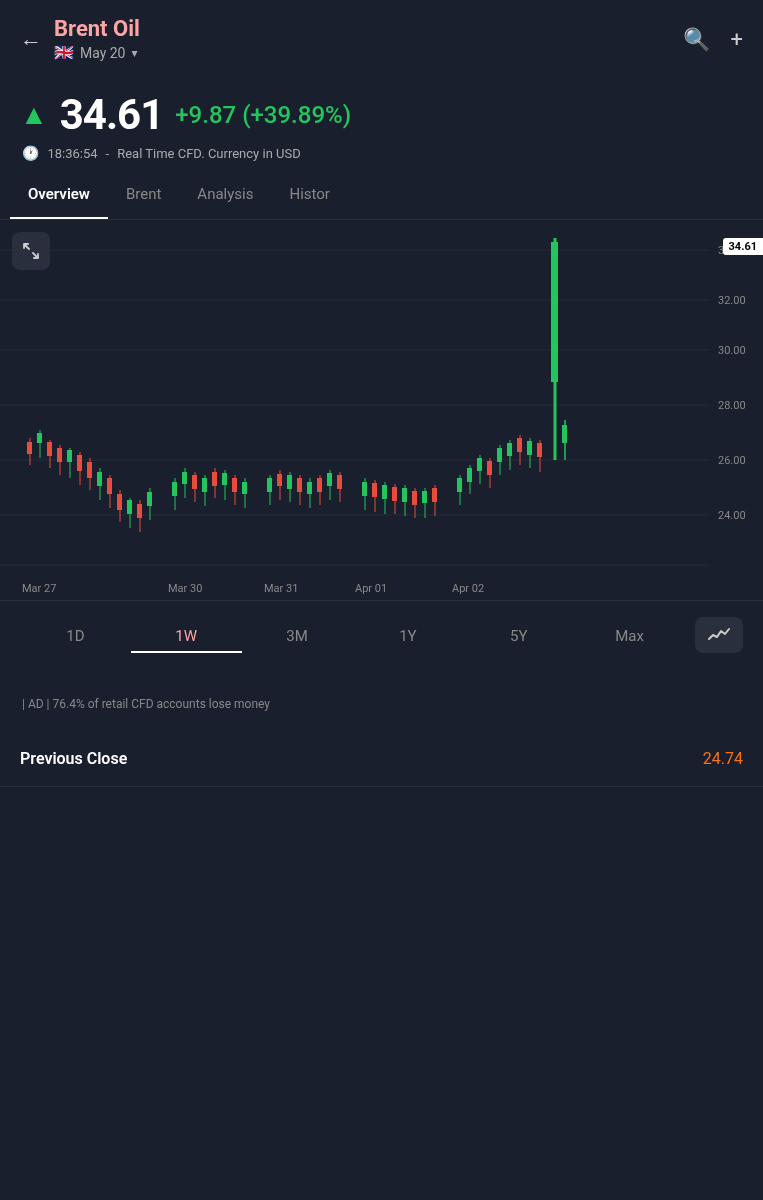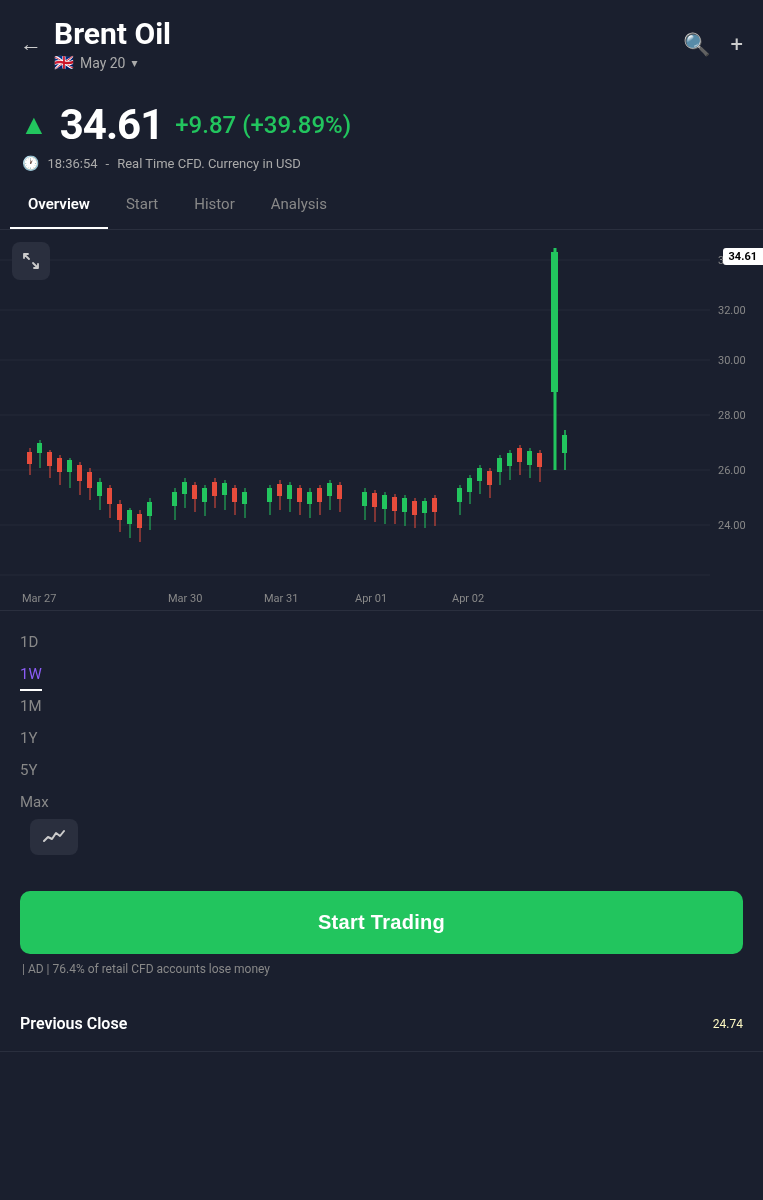"Brent Oil" .header-title { color: #ffffff -> #fca5a5; font-size: 30px -> 22px }
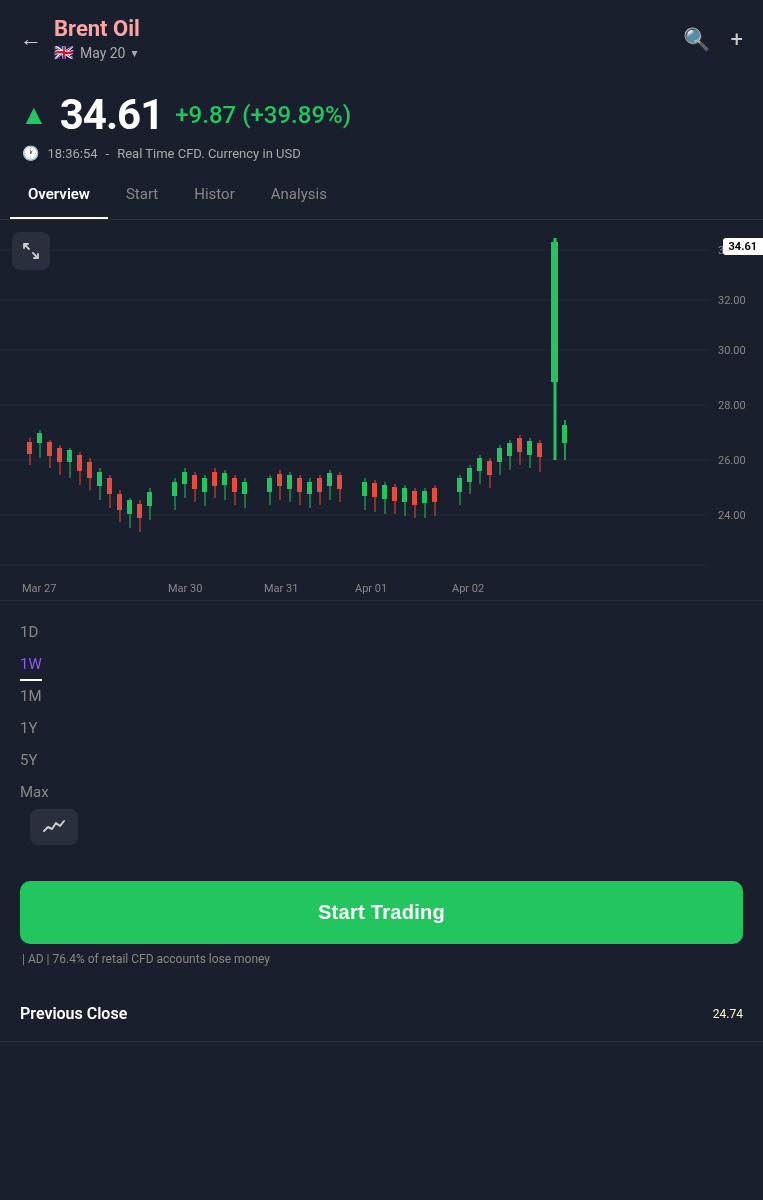"Start" div.tab { text: Start -> Brent }
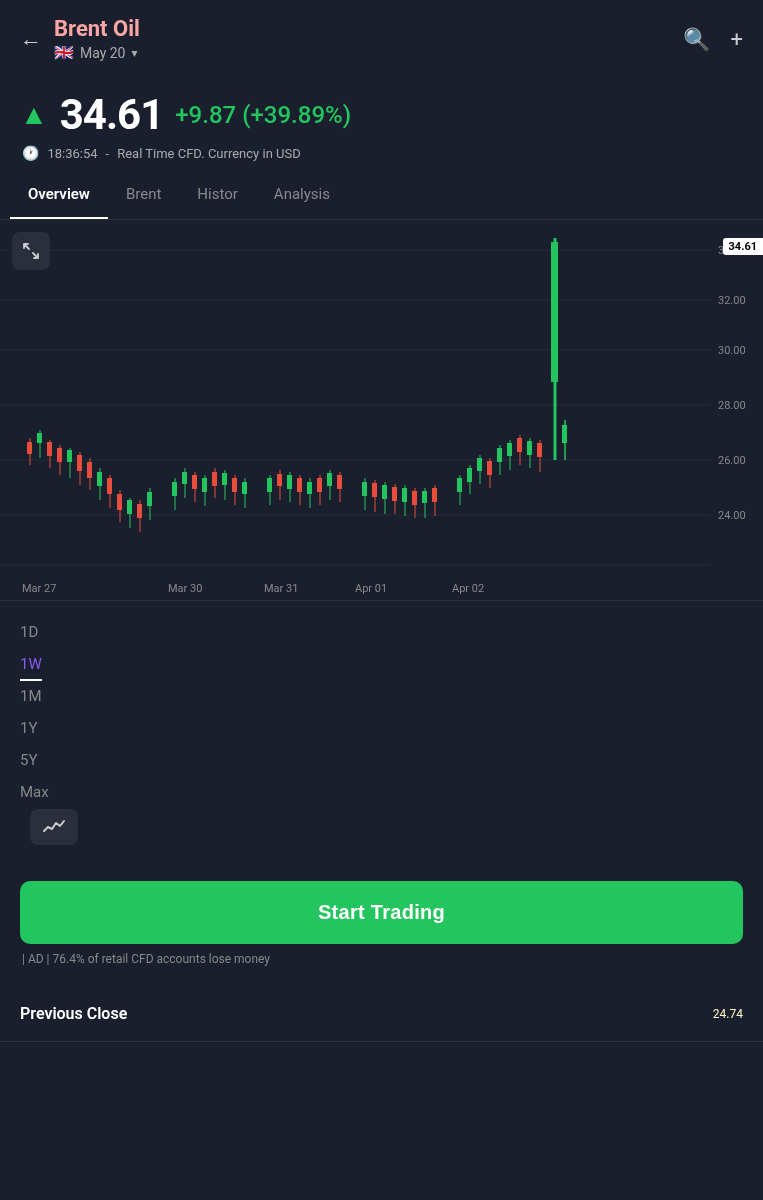"Histor" div.tab { order: before "Analysis" -> after "Analysis" }
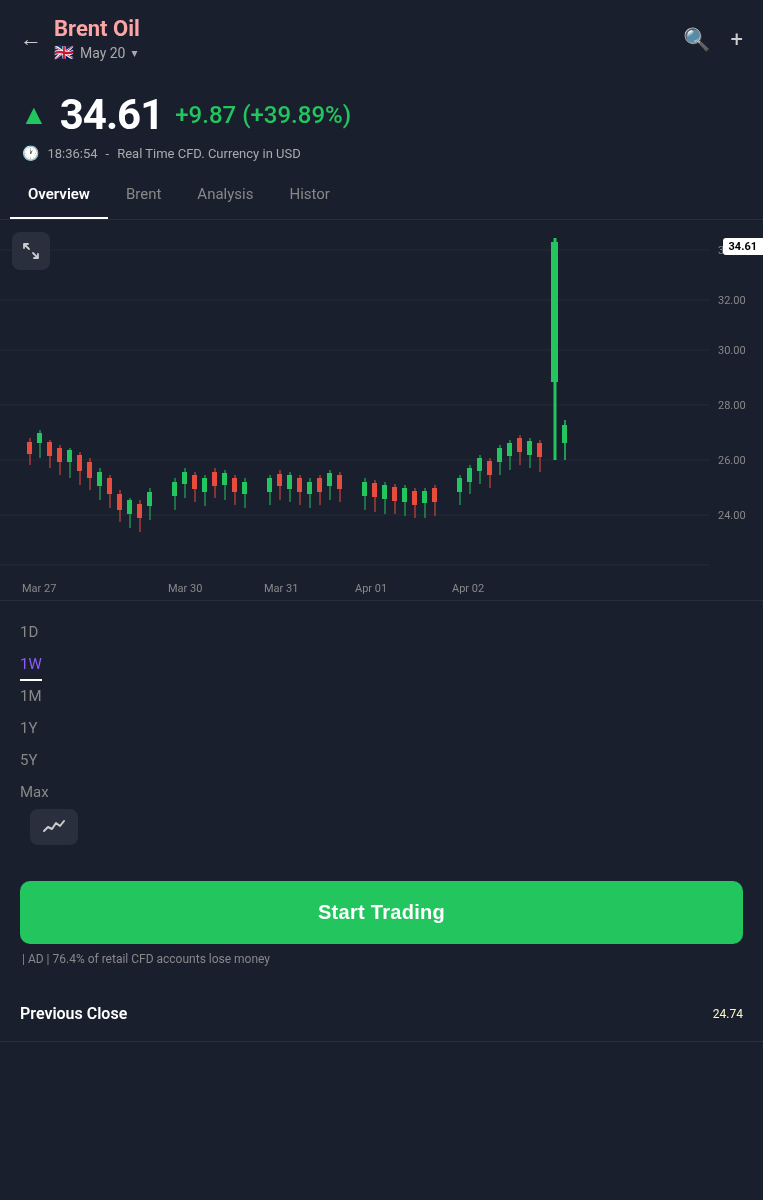"1D" .time-periods { align-items: flex-start -> flex-end; flex-direction: column -> none }
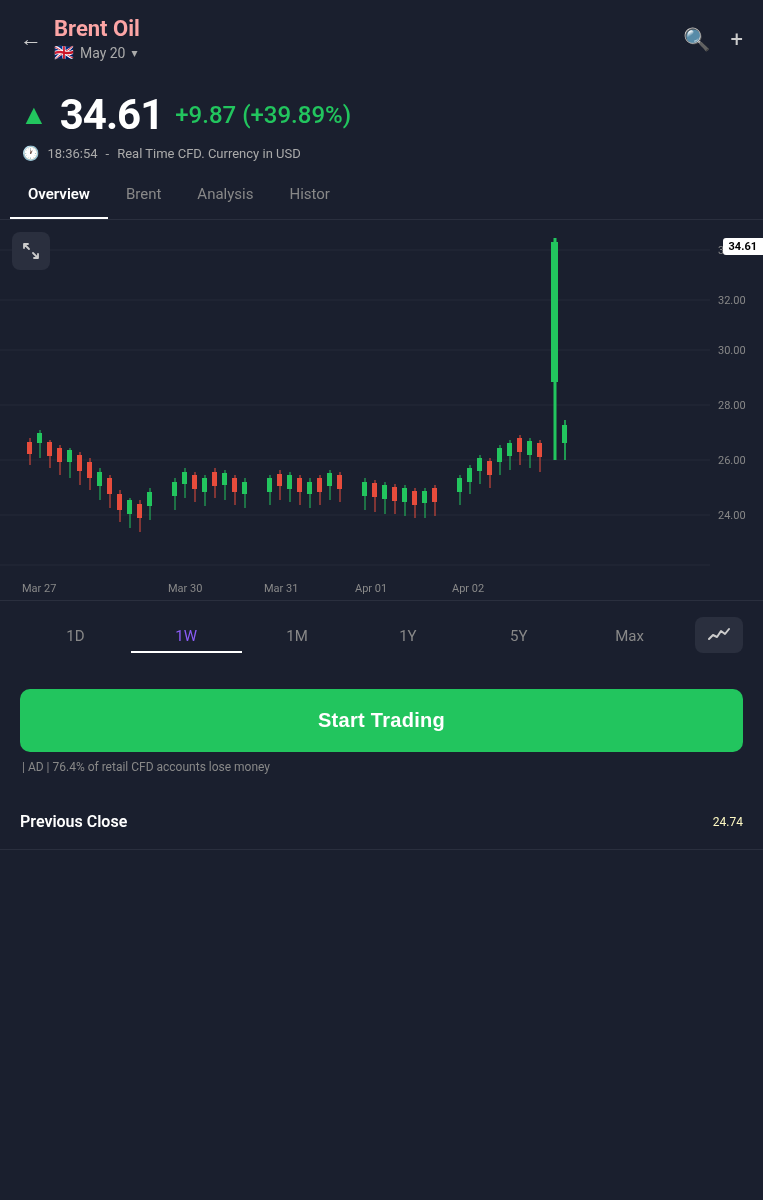"1W" .period-btn.active { color: #8b5cf6 -> #fca5a5 }
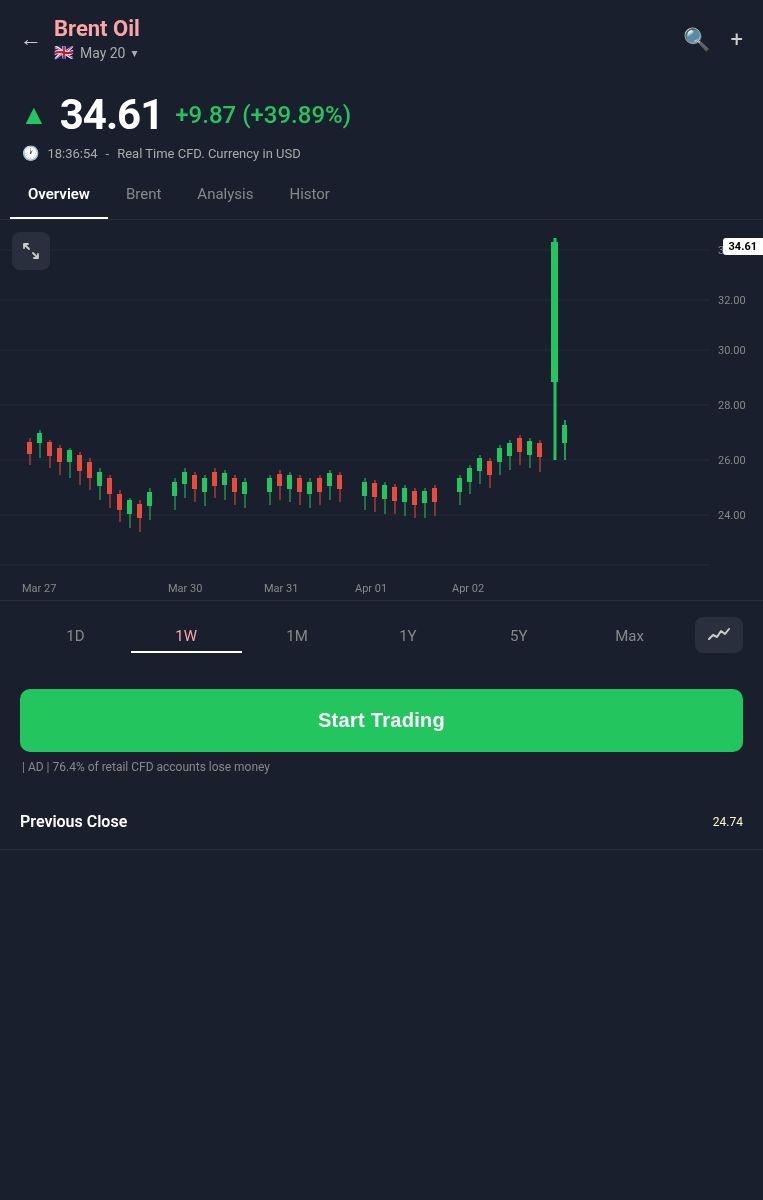"1M" div.period-btn { text: 1M -> 3M }
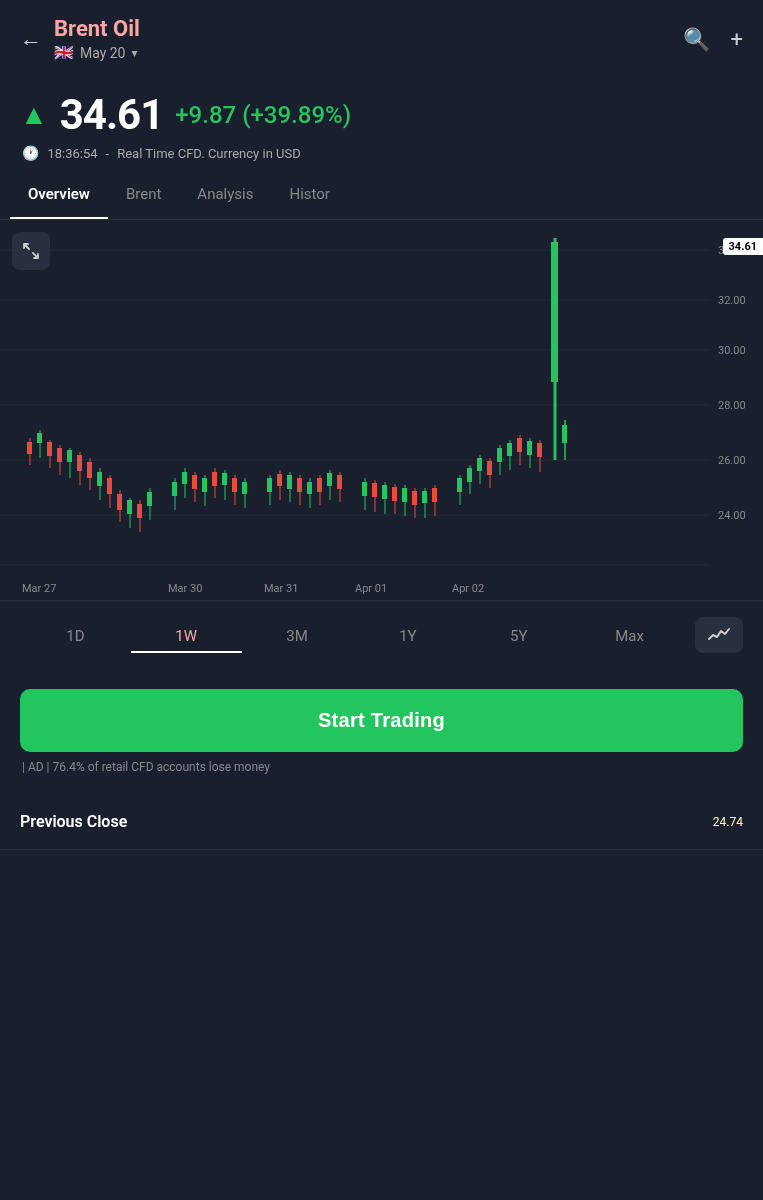"Start Trading" button.start-trading-btn { html: <button>Start Trading</button> -> none }
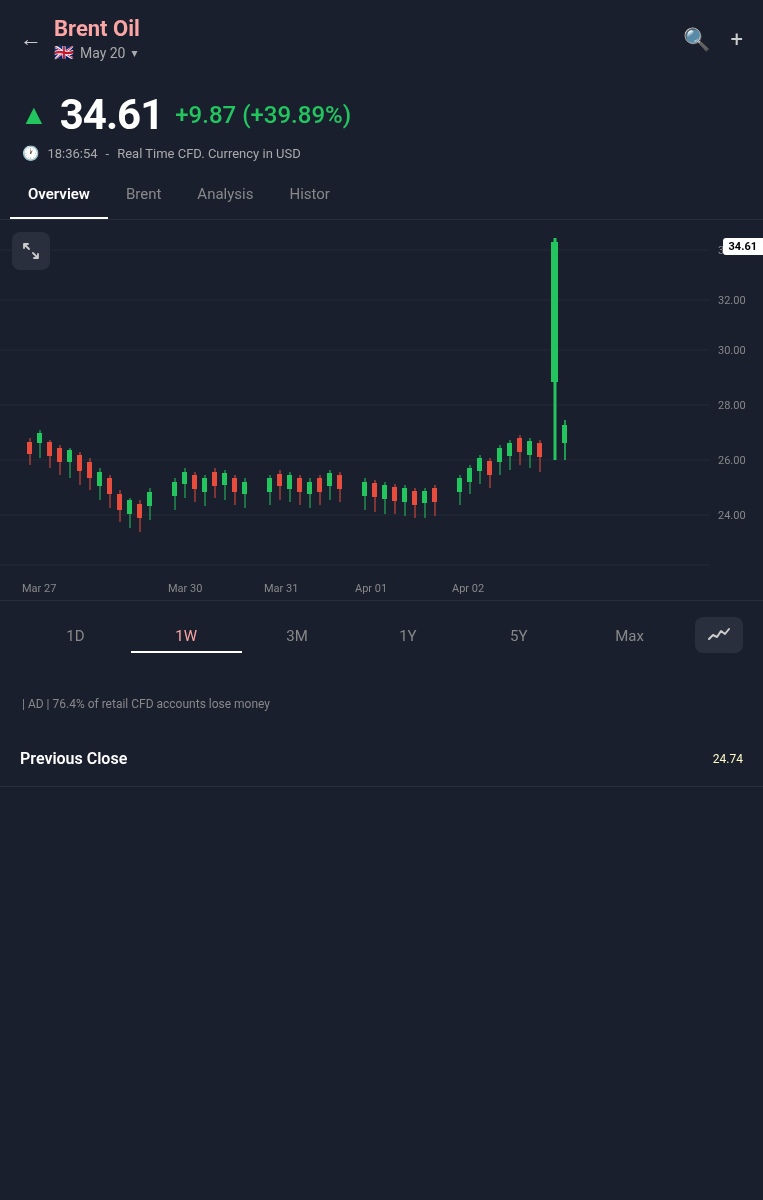"24.74" .stat-value { color: #fef9c3 -> #f97316; font-size: 12px -> 16px }
